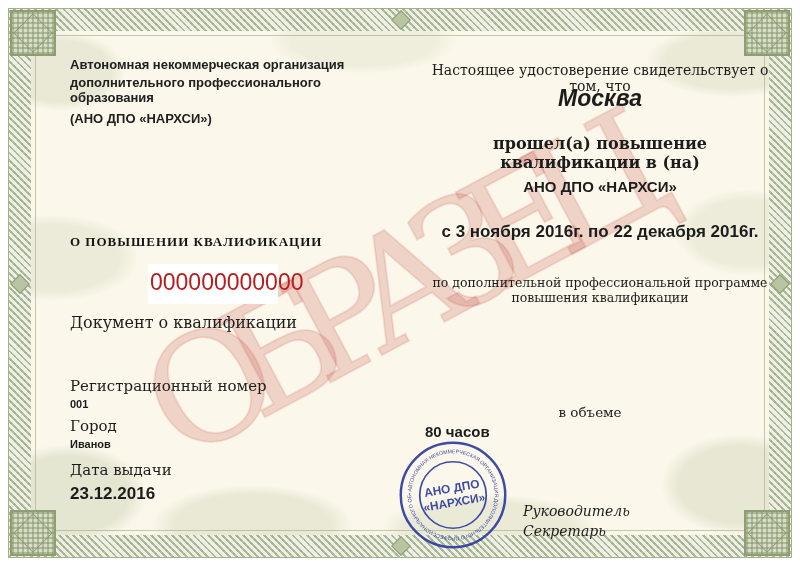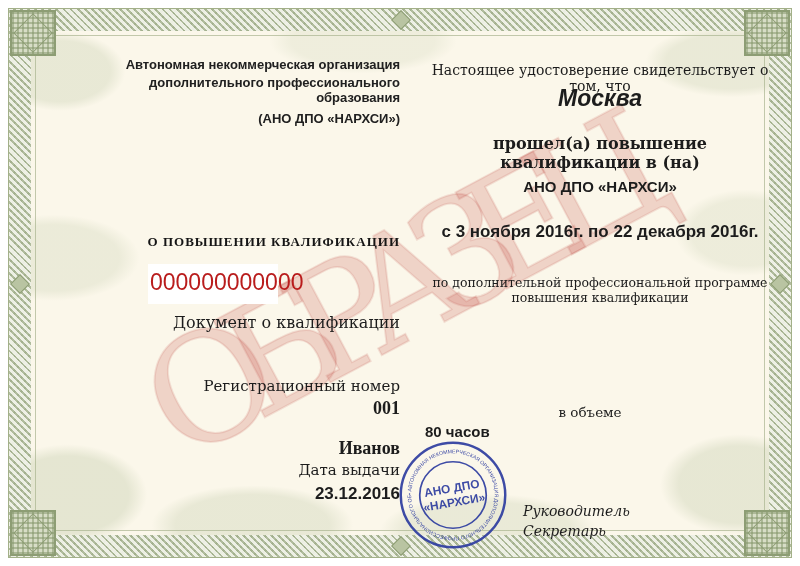"Автономная некоммерческая организация" .left-col { text-align: right -> left }
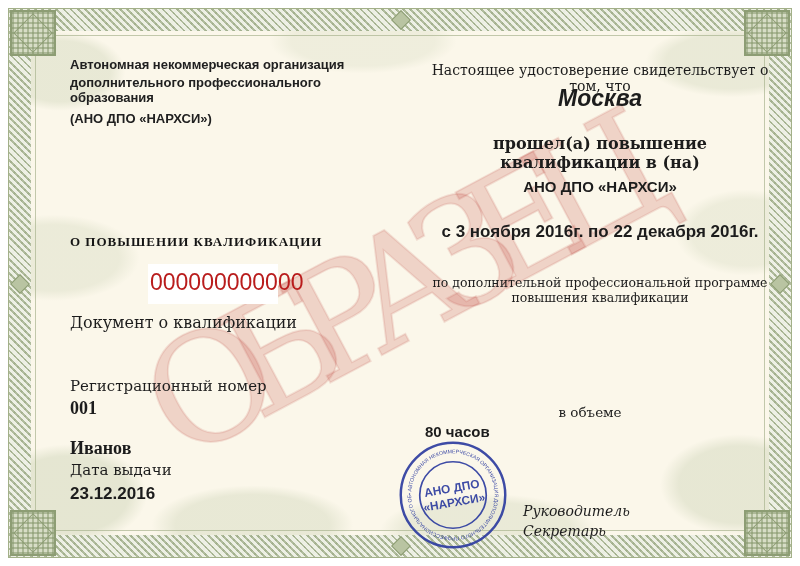"001" .val { font-family: Liberation Serif, serif -> none; font-size: 18px -> 11px }
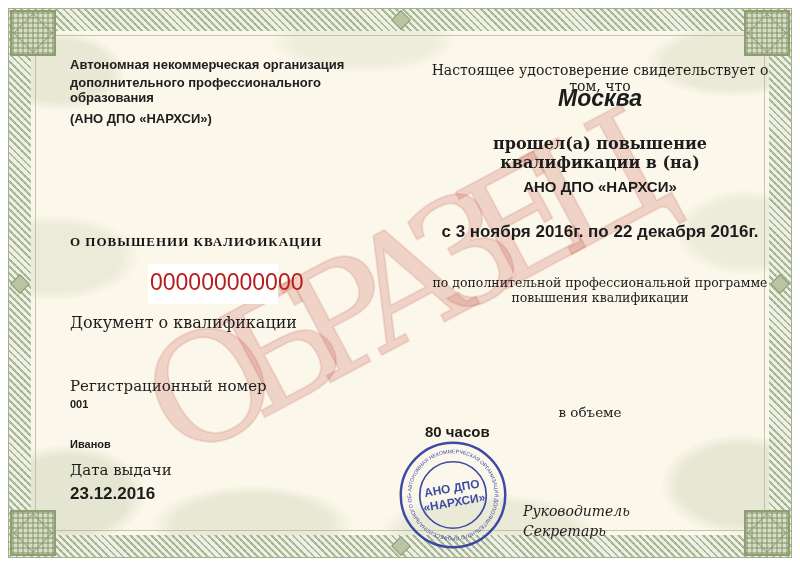"Город" div.abs { html: none -> <div>Город</div> }
